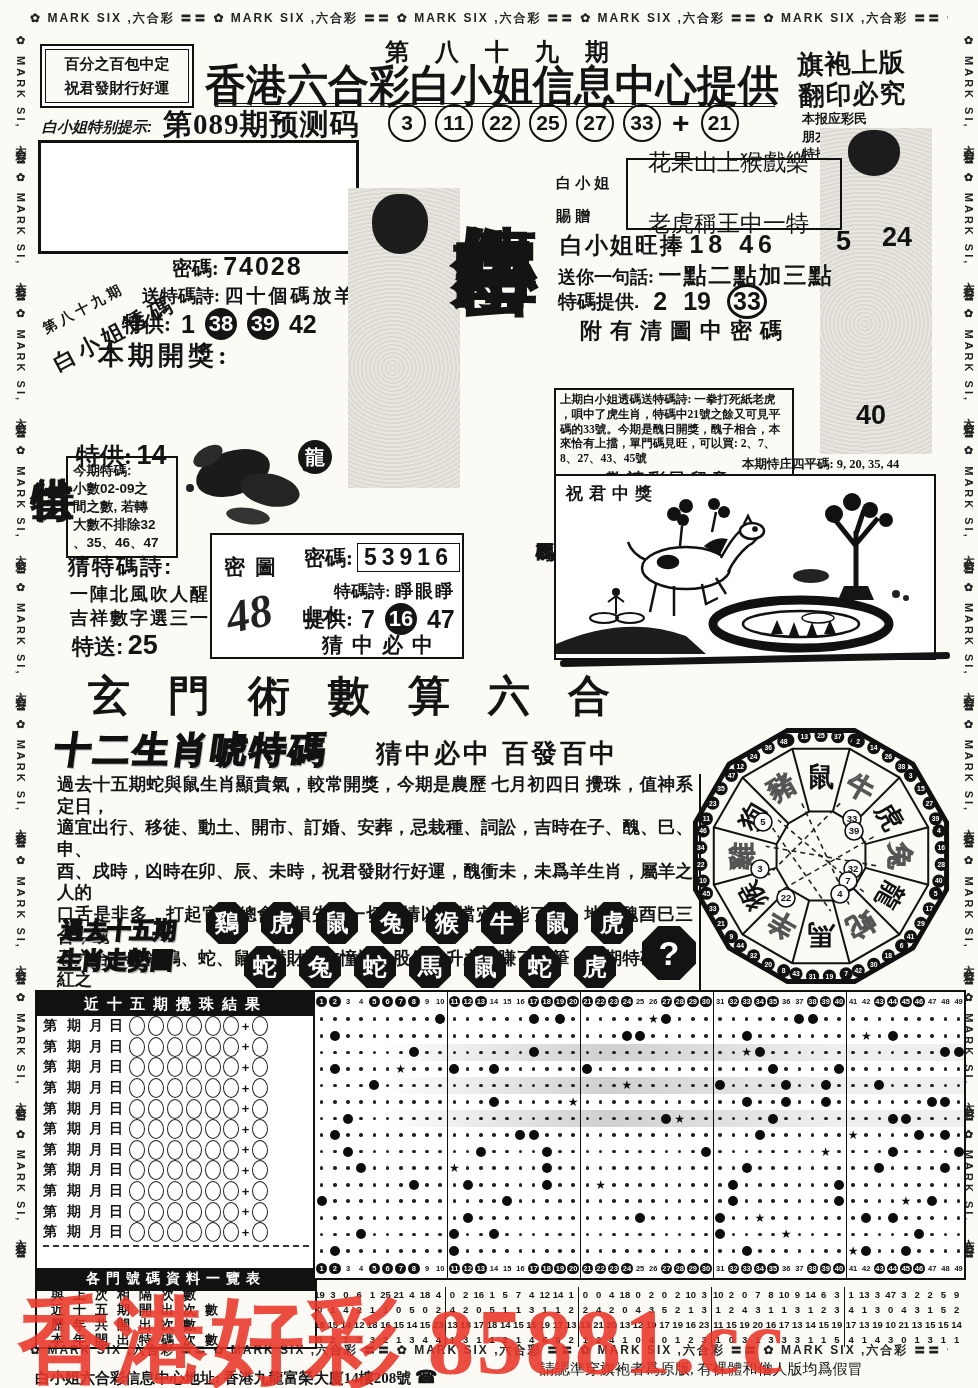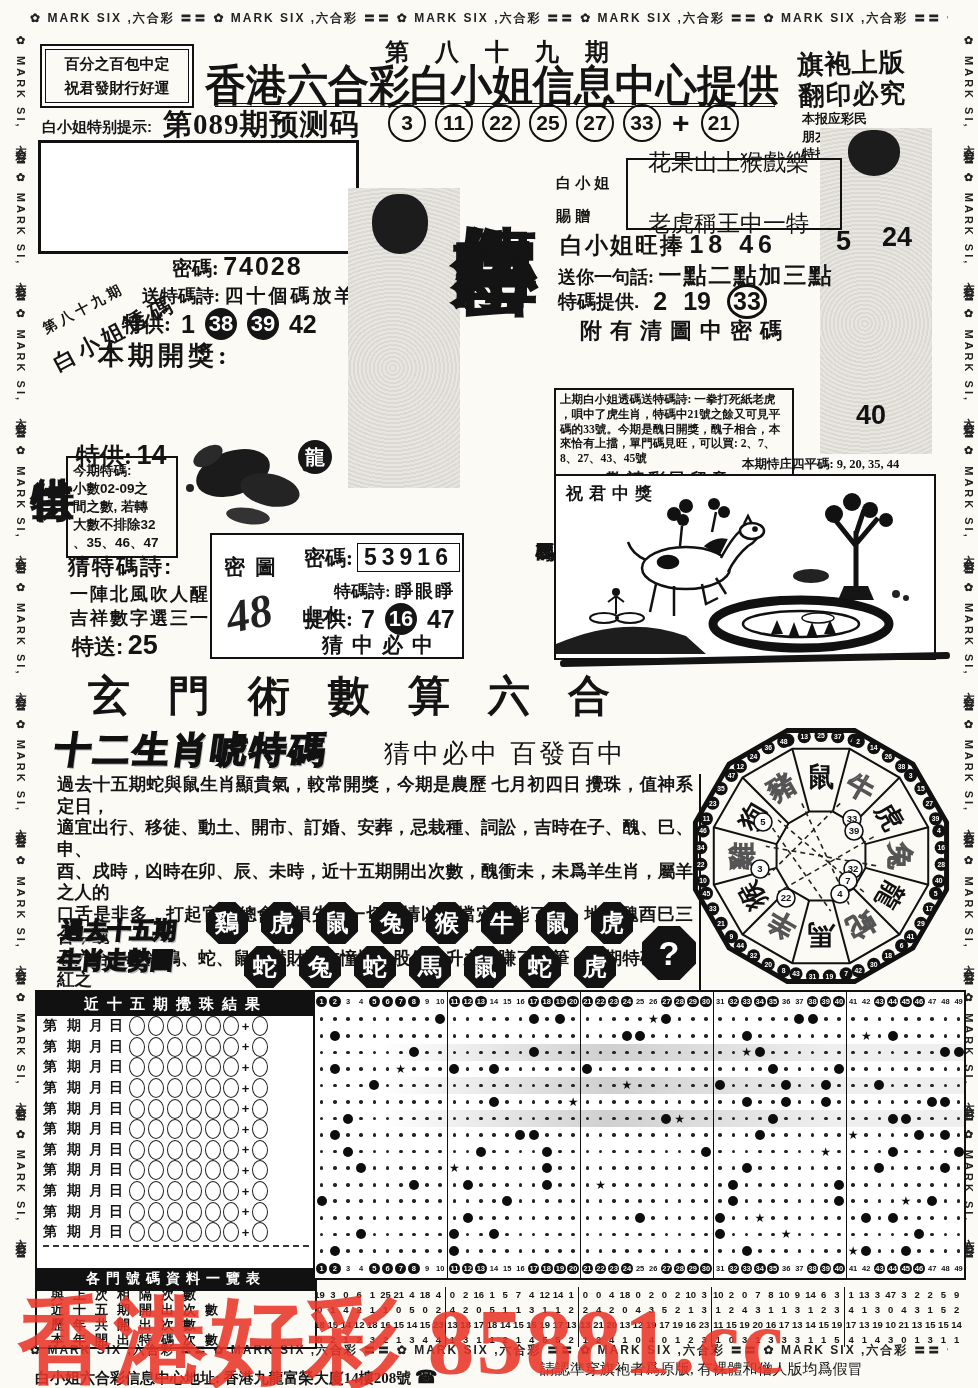"白小姐特别提示:" .predlabel { font-style: none -> italic }
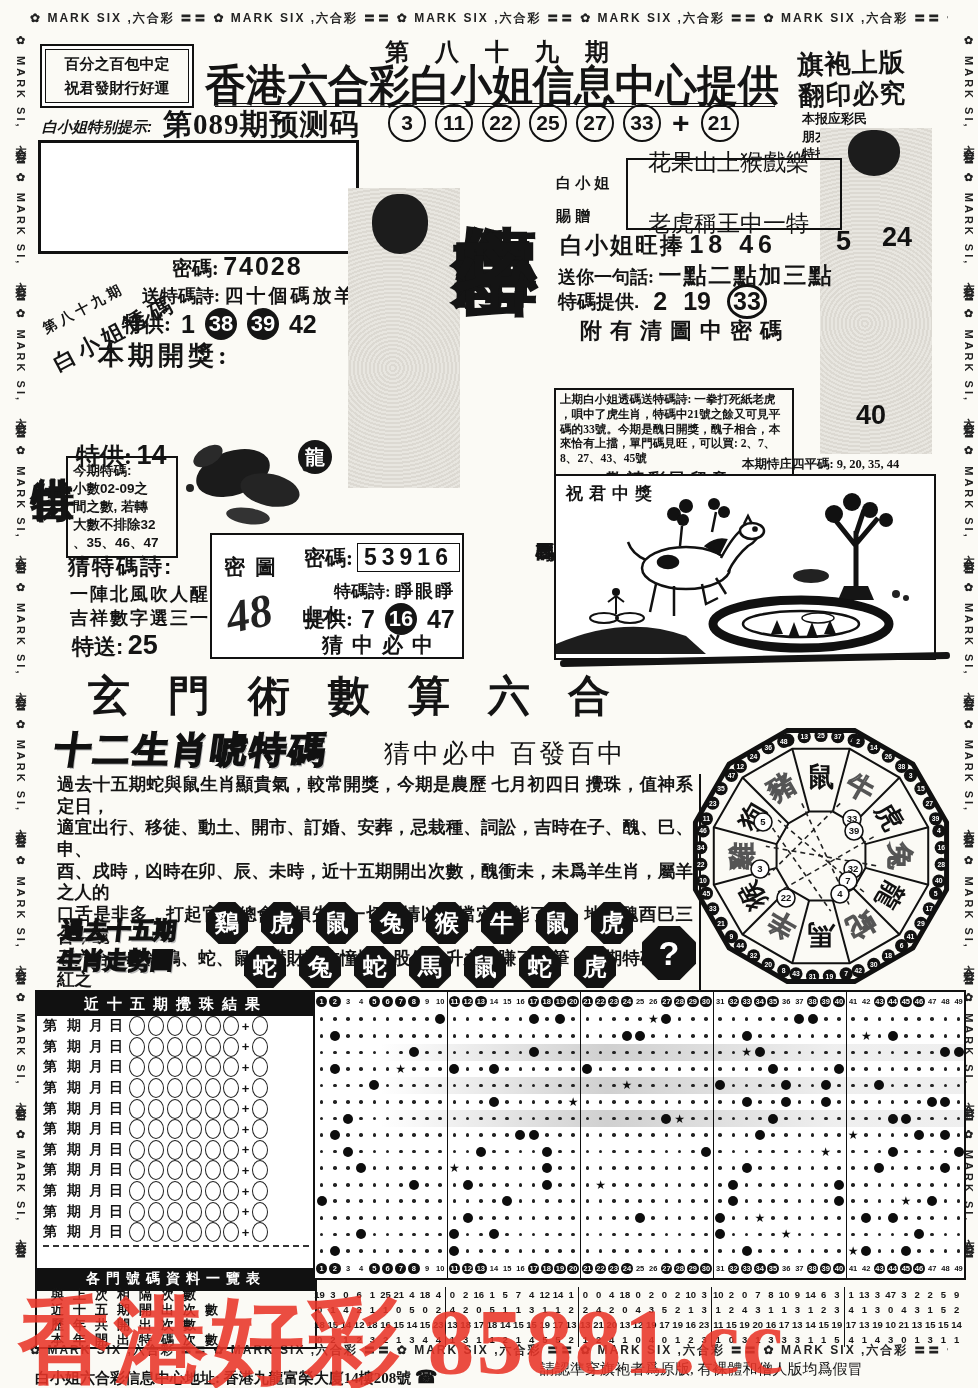"猜中必中 百發百中" div.abs { font-weight: 400 -> 700; left: 384px -> 376px }
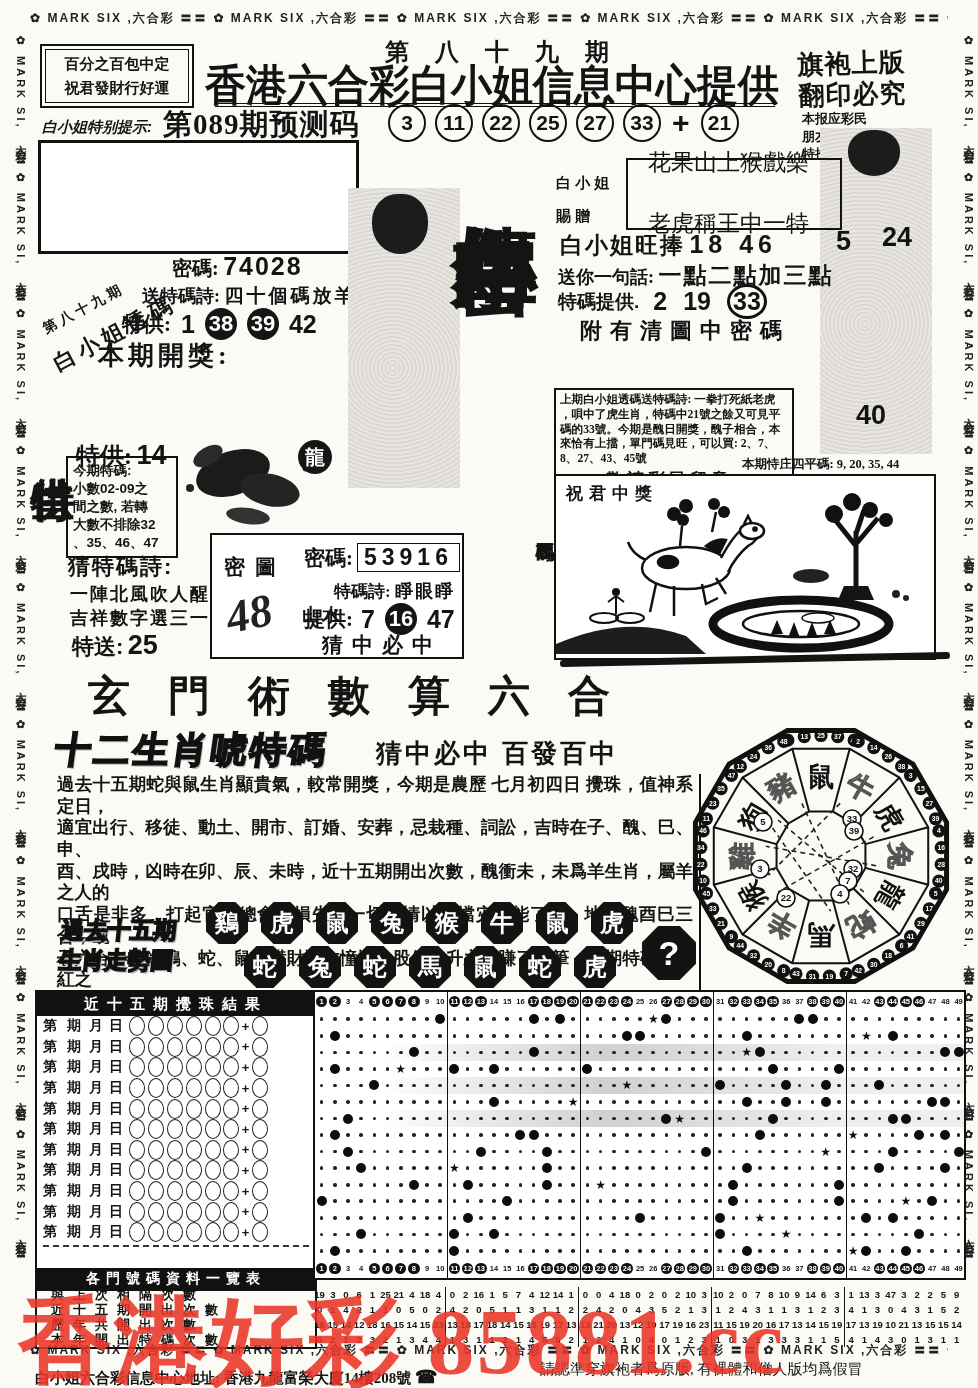"酉、戌時，凶時在卯、辰、未時，近十五期開出次數，醜衝未，未爲羊生肖，屬羊之人的" div { text: 近十五期開出次數 -> 祝君發財行好運 }
